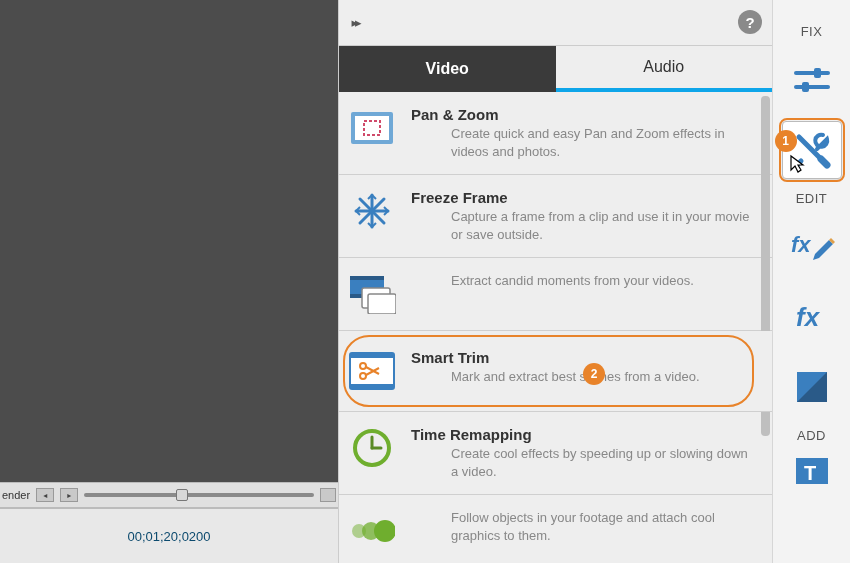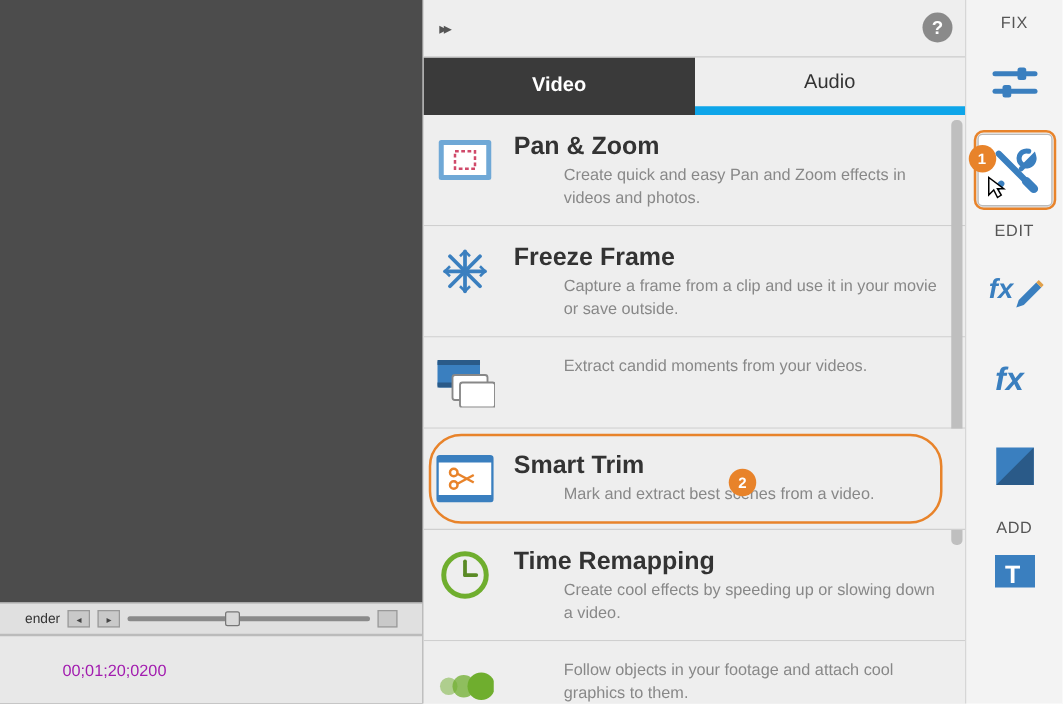"FIX" .right-bar { padding-top: 10px -> 24px }
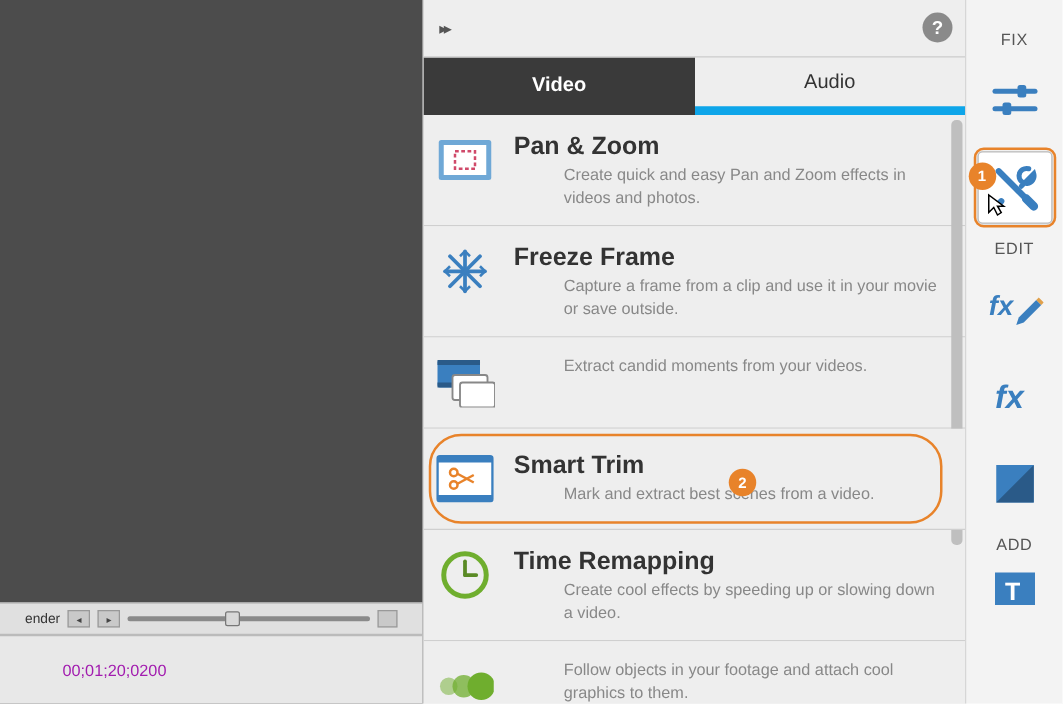"Audio" .tab.inactive { border-bottom: 7px solid #0ea5e9 -> 4px solid #0ea5e9 }
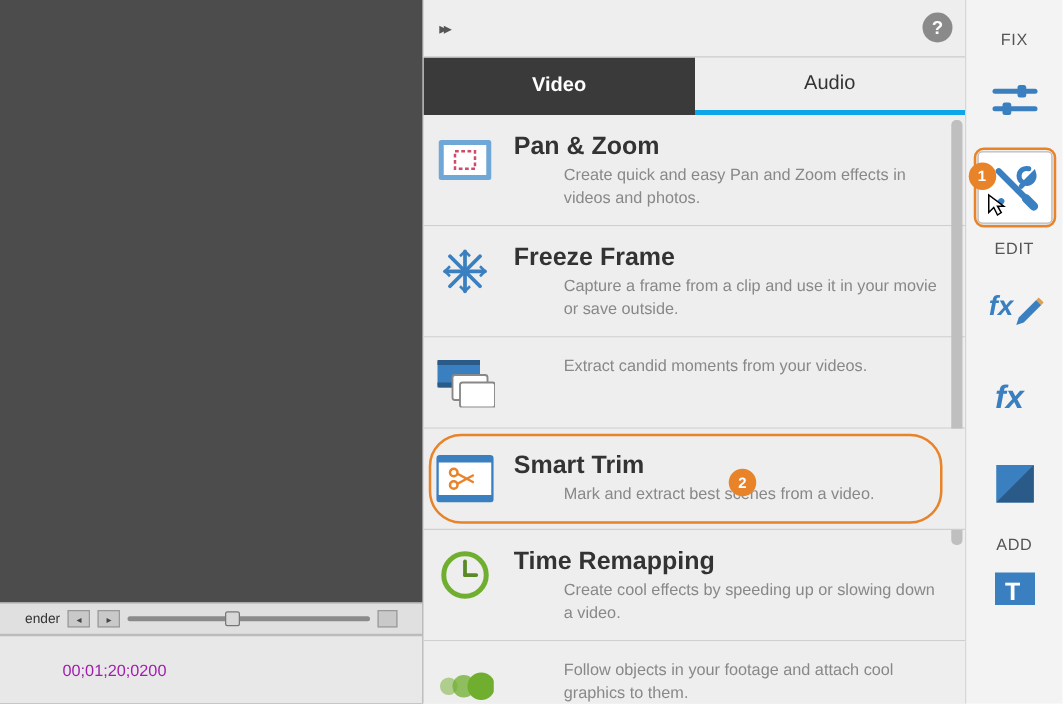"Pan & Zoom" .tool-item .title { font-size: 20px -> 15px }
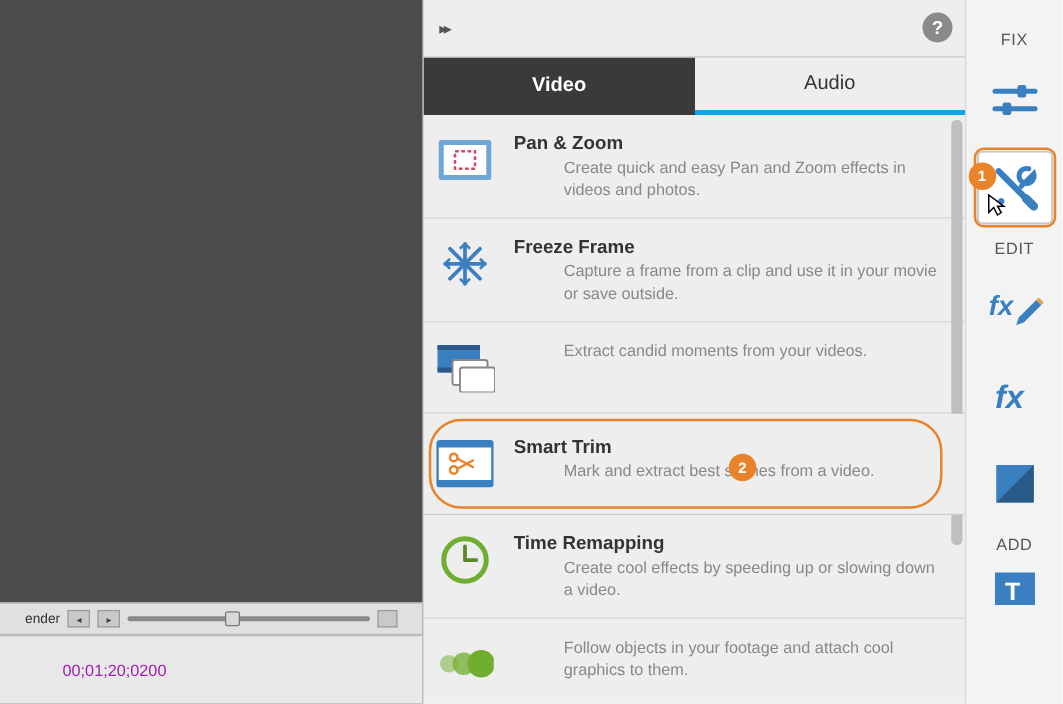"ender" .player-bar { padding: 0 20px -> 0 2px }
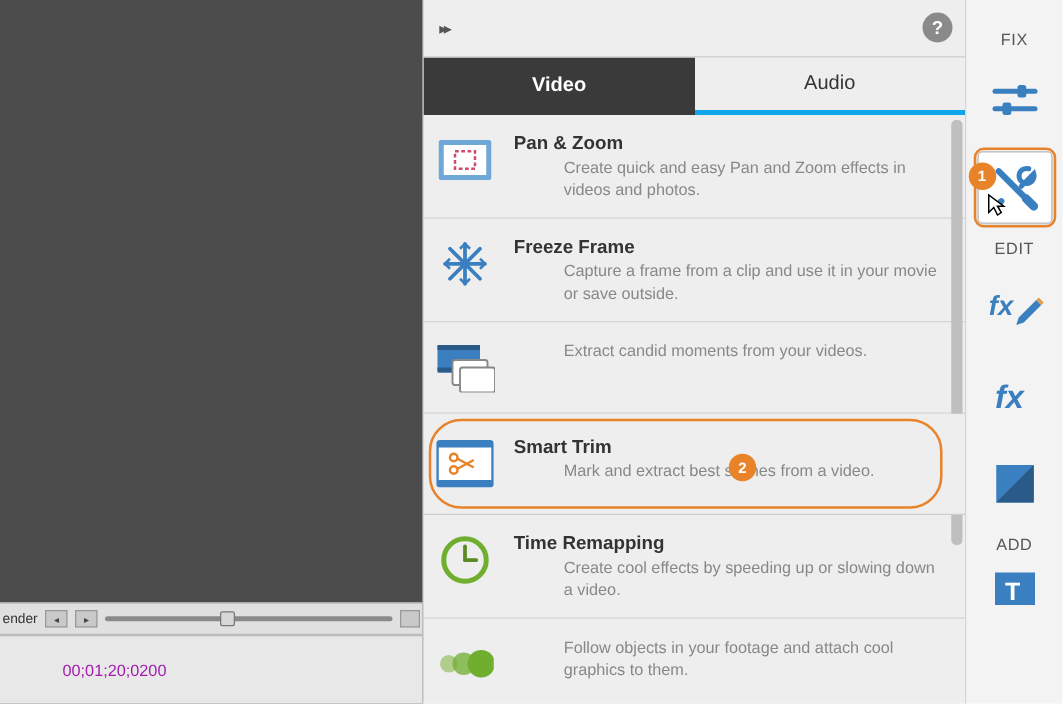"00;01;20;02" .time-bar { color: #a21caf -> #0c4a6e; justify-content: flex-start -> center }
